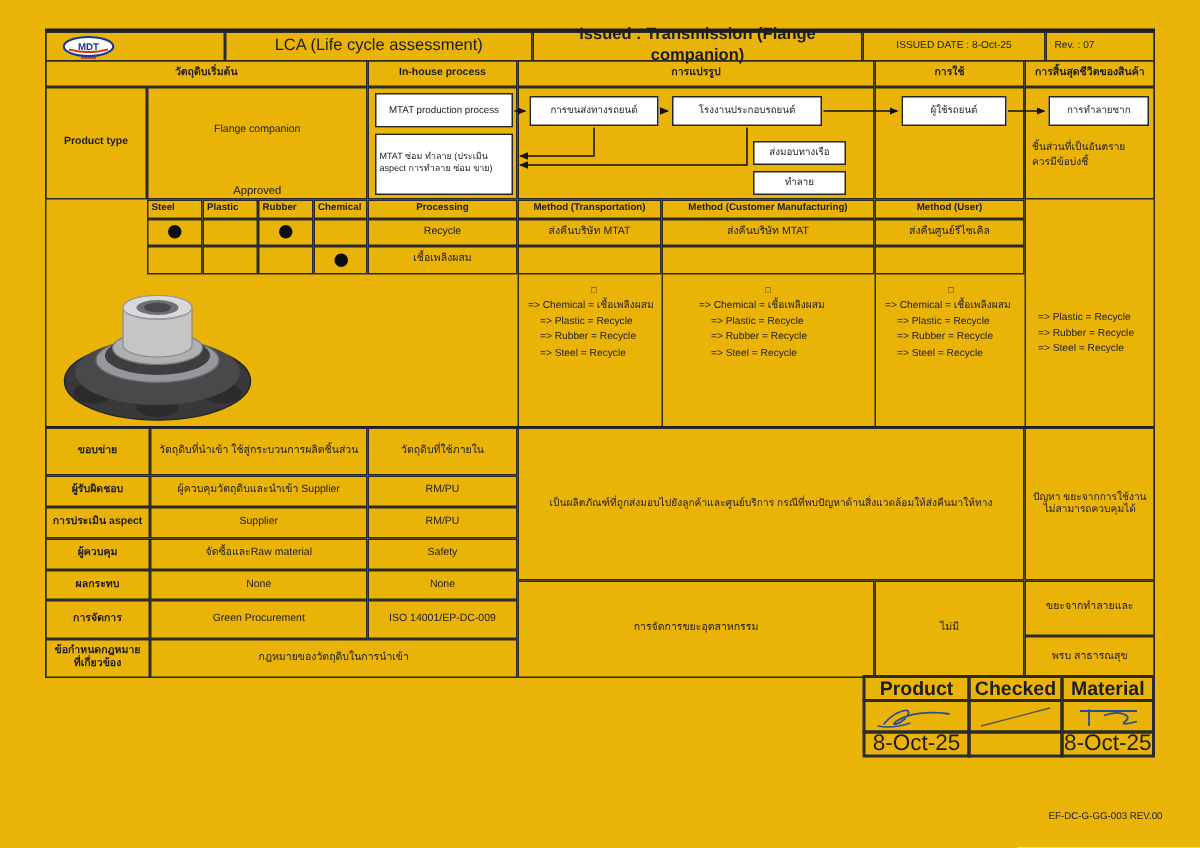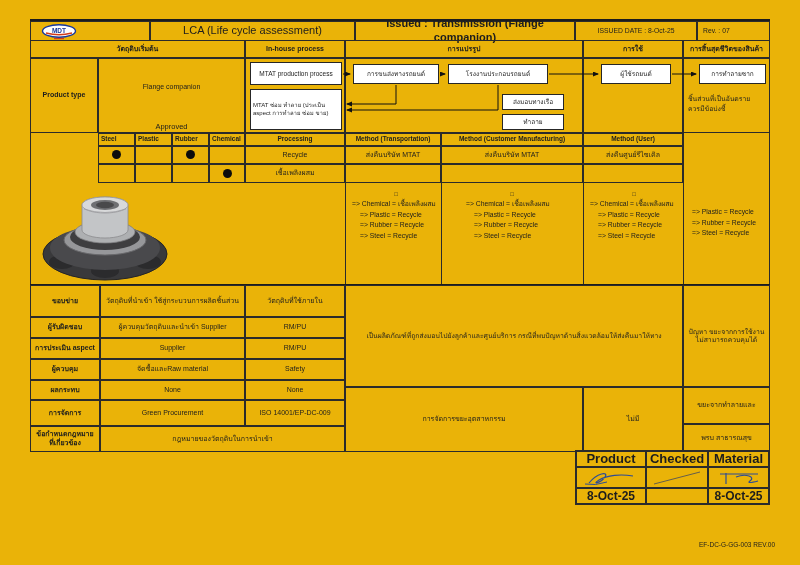"8-Oct-25" .sig-d { font-size: 12px -> 15px; font-weight: bold -> normal }
